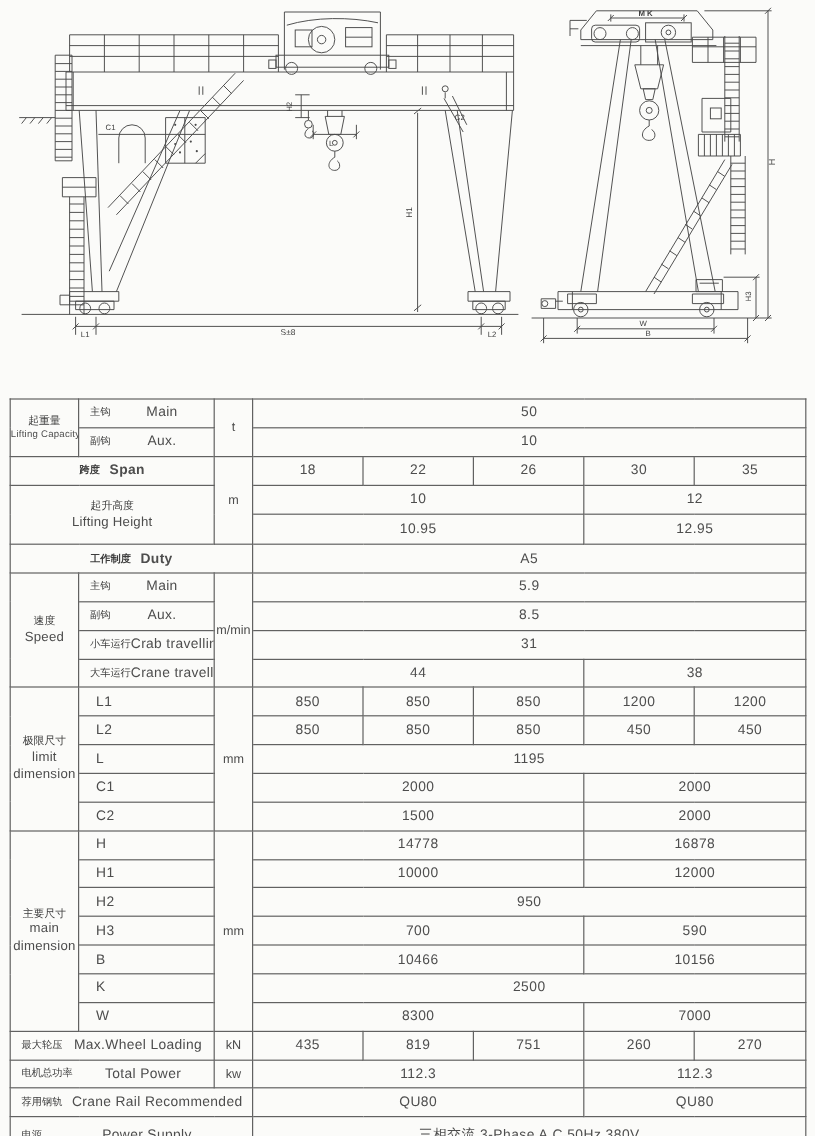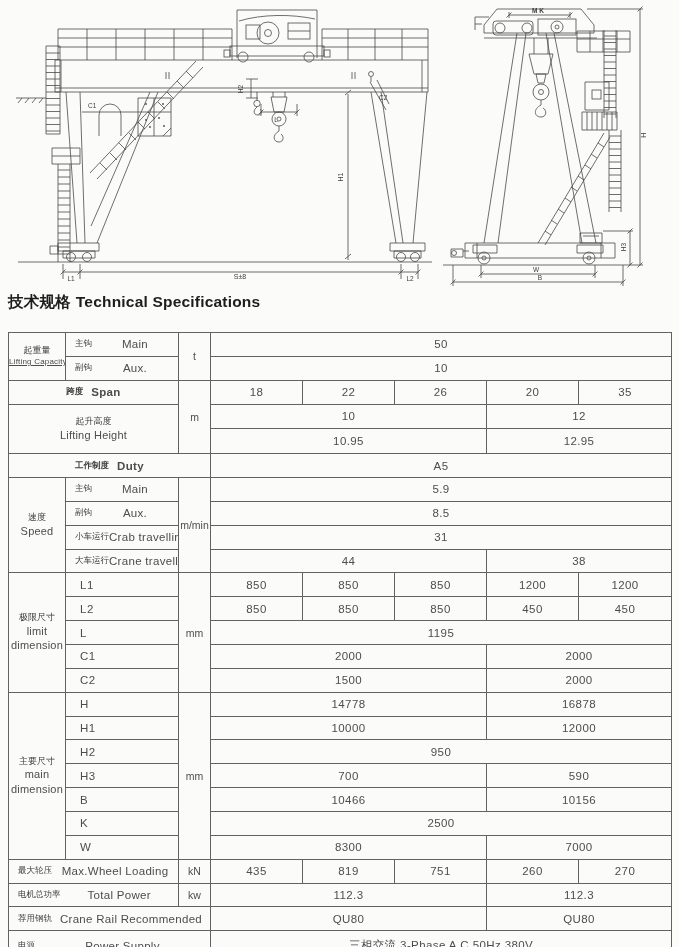"技术规格 Technical Specifications" div.title { html: <div> <span>技术规格</span><span>Technical Specifications</span> </div> -> none }
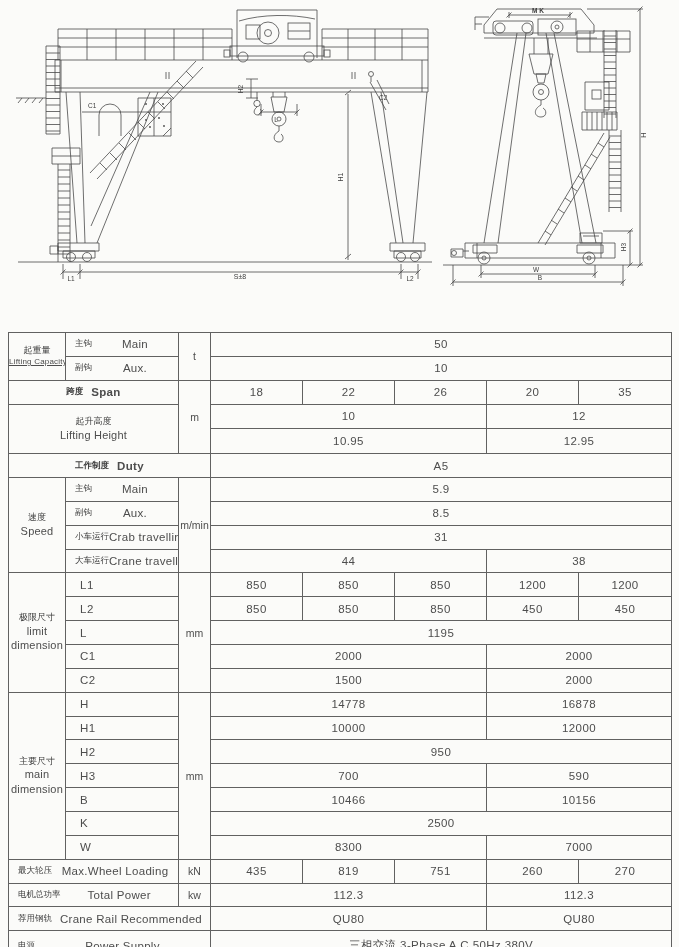"Lifting Capacity" .grp.cap .p1 { text-decoration: underline -> none }
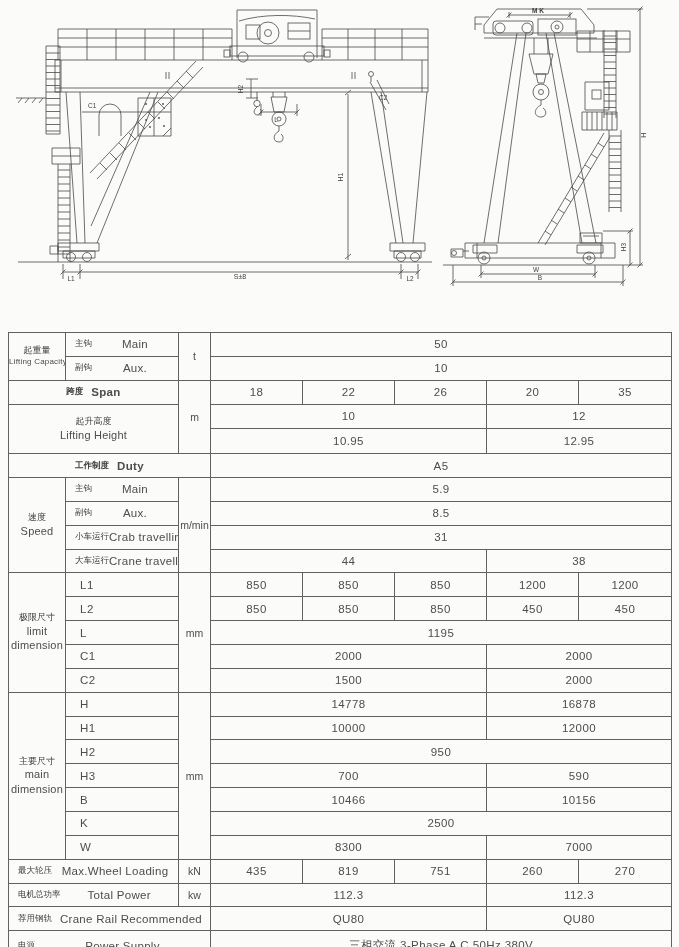"20" td.val { text: 20 -> 30 }
